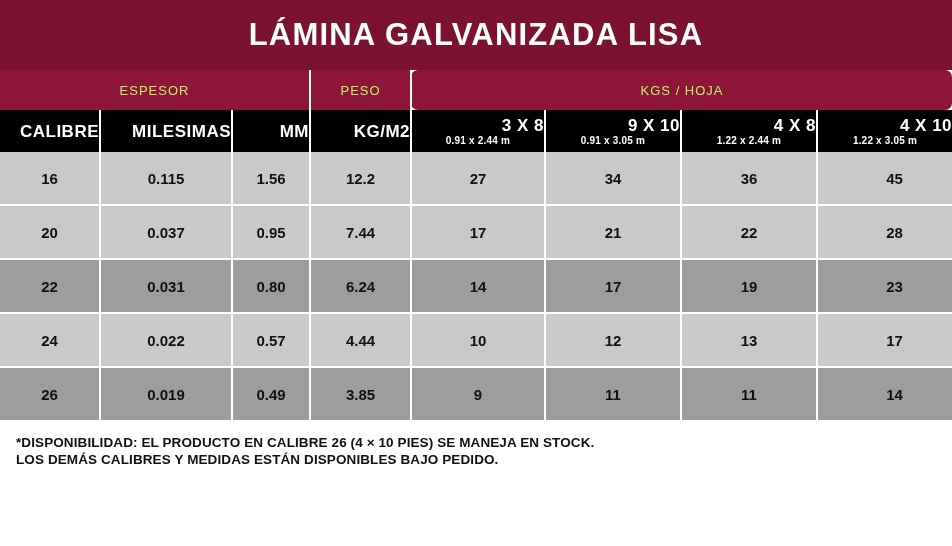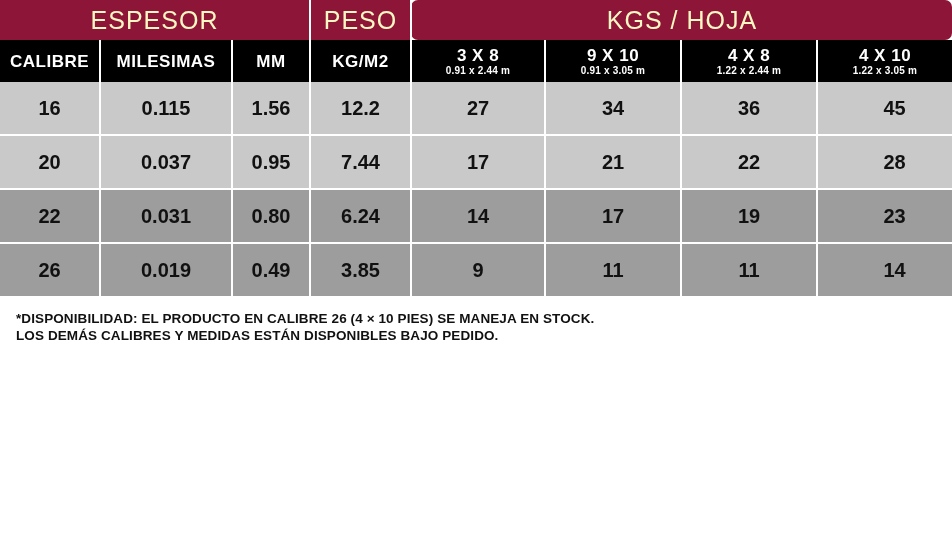"LÁMINA GALVANIZADA LISA" div.title-bar { html: none -> <div> <div>LÁMINA GALVANIZADA LISA</div> </div> }
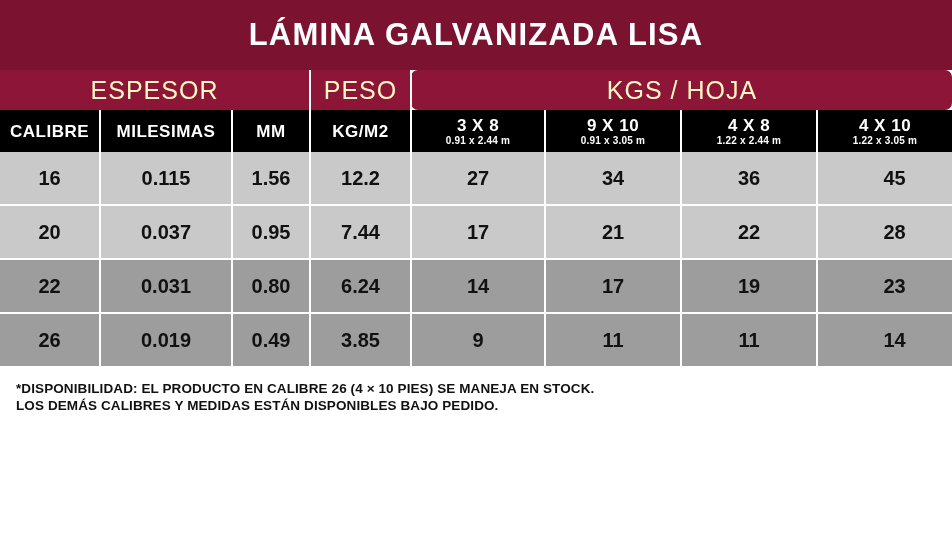"ESPESOR" .grp { color: #fef9c3 -> #bef264; font-size: 25px -> 13px }
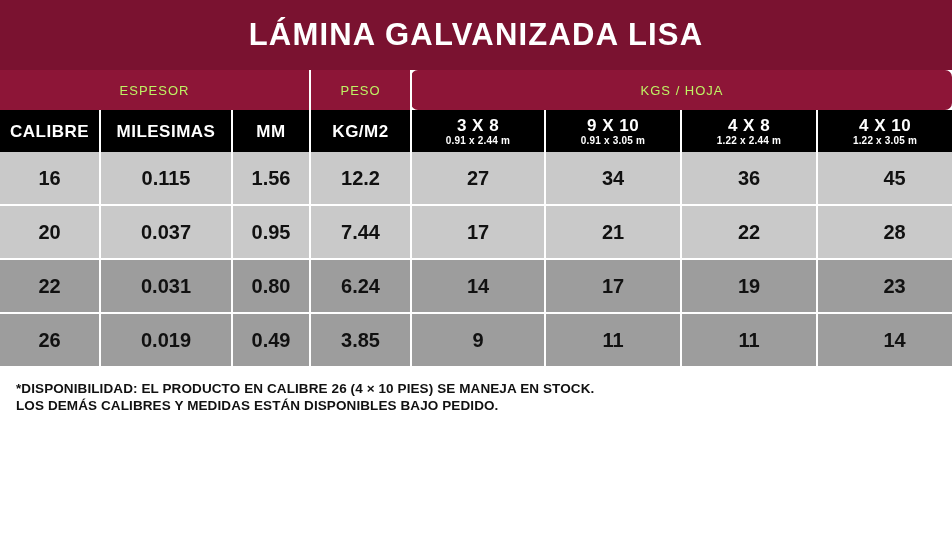"CALIBRE" .sub .main { text-align: none -> right }
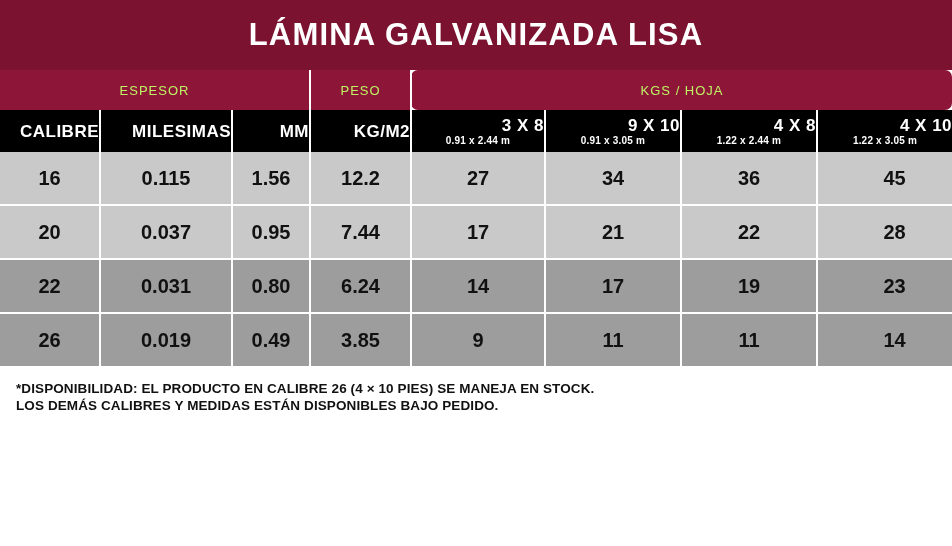"16" .cell { font-size: 20px -> 15px }
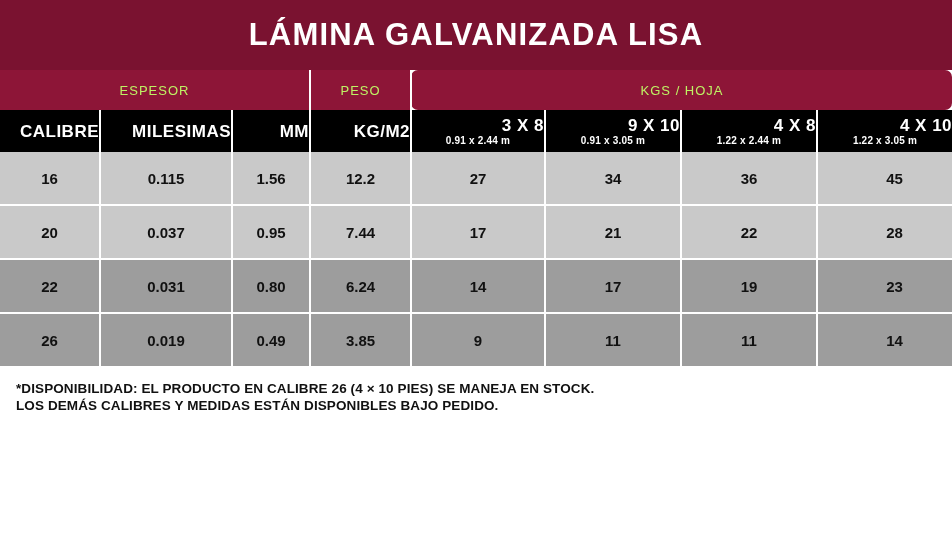"24" tr.row-a { html: none -> <tr> <td>24</td> <td>0.022</td> <td>0.57</td> <td>4.44</td> <td>10</td> <td>12</td> <td>13</td> <td>17</td> </tr> }
